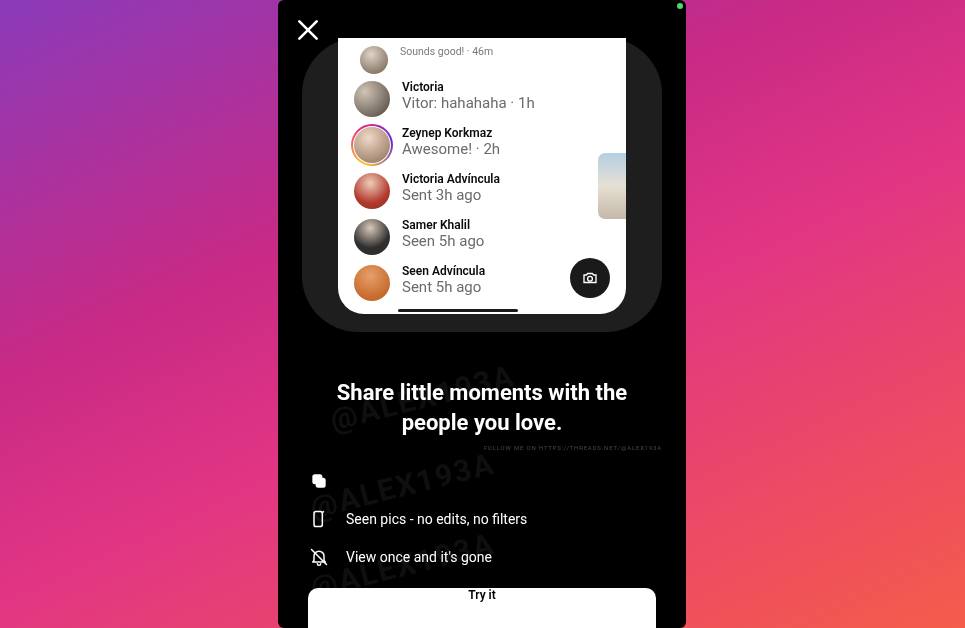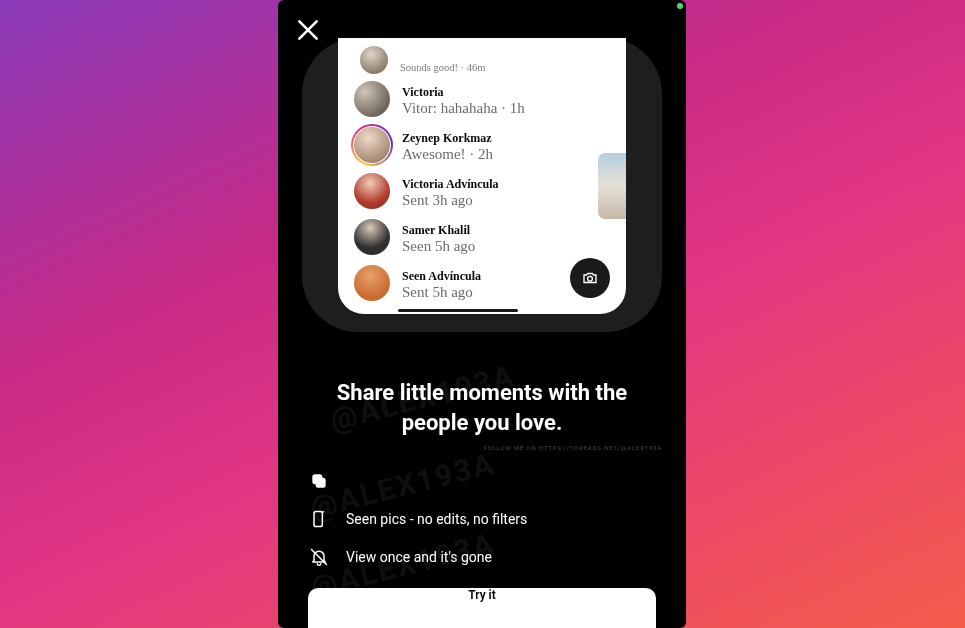"Sounds good! · 46m" .row { align-items: flex-end -> flex-start; font-family: Liberation Serif, serif -> none }
